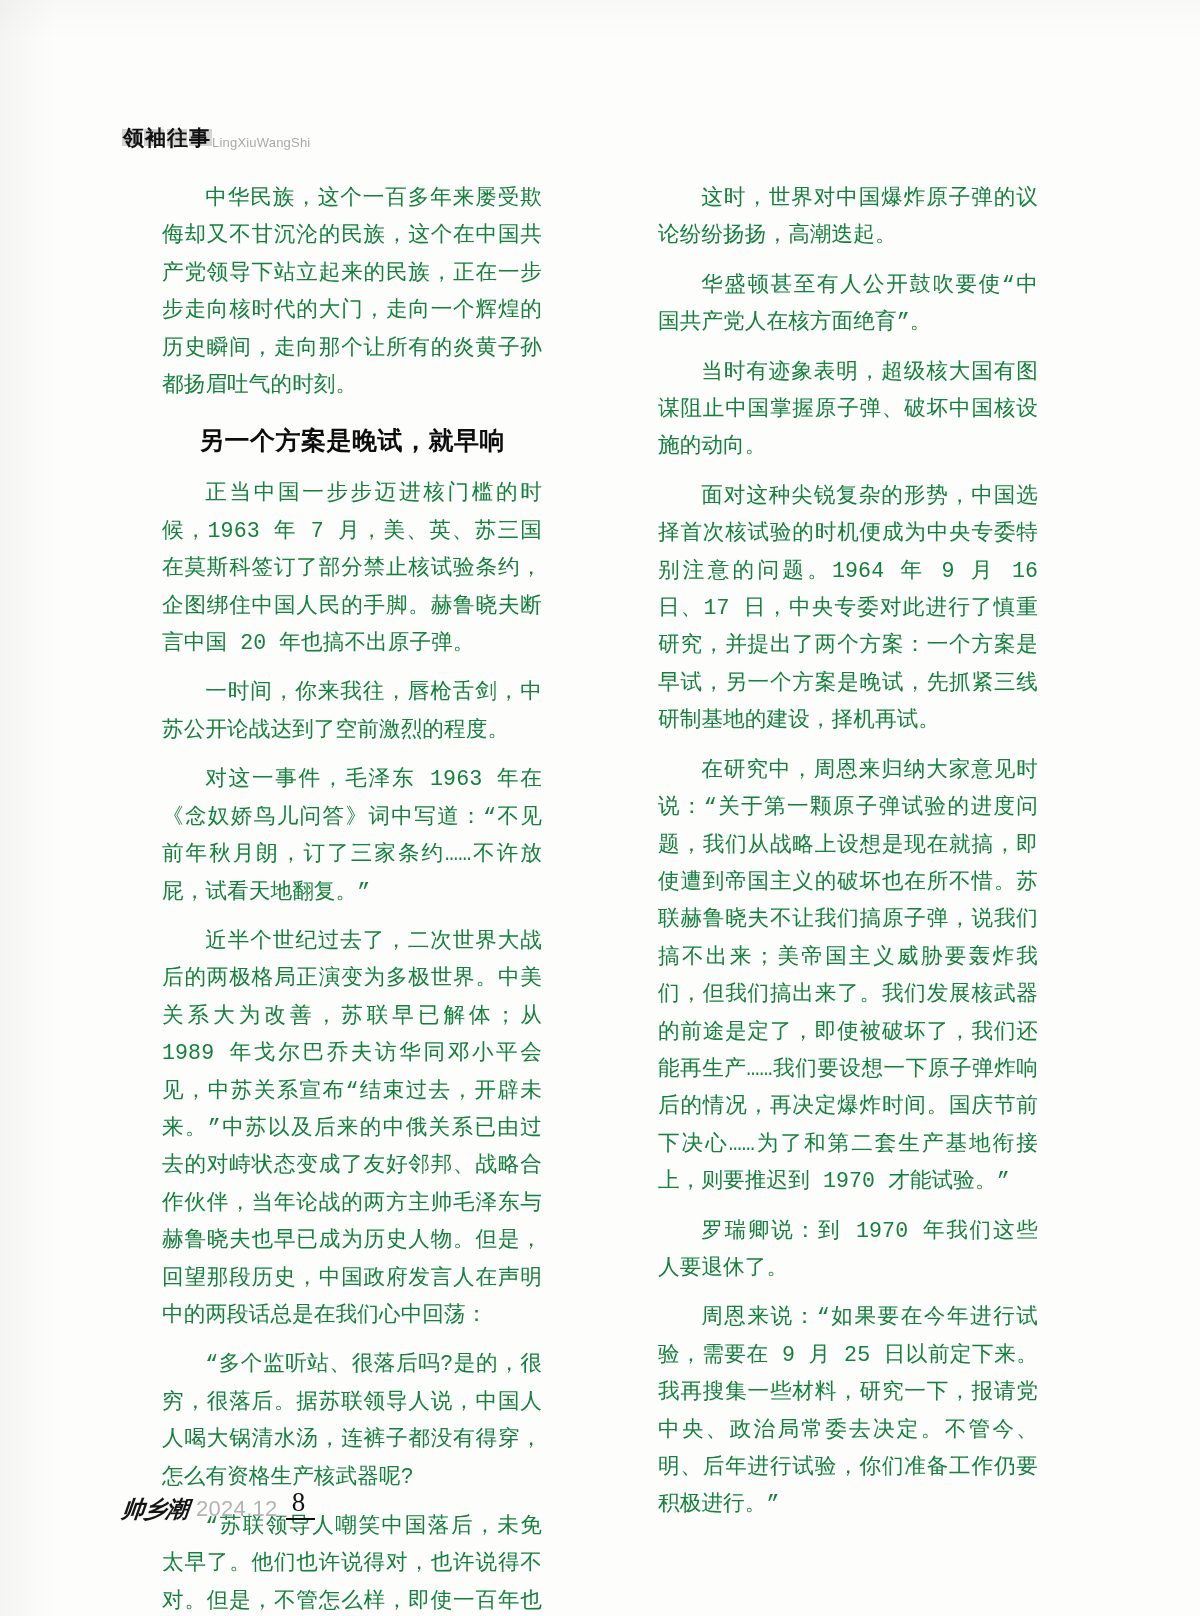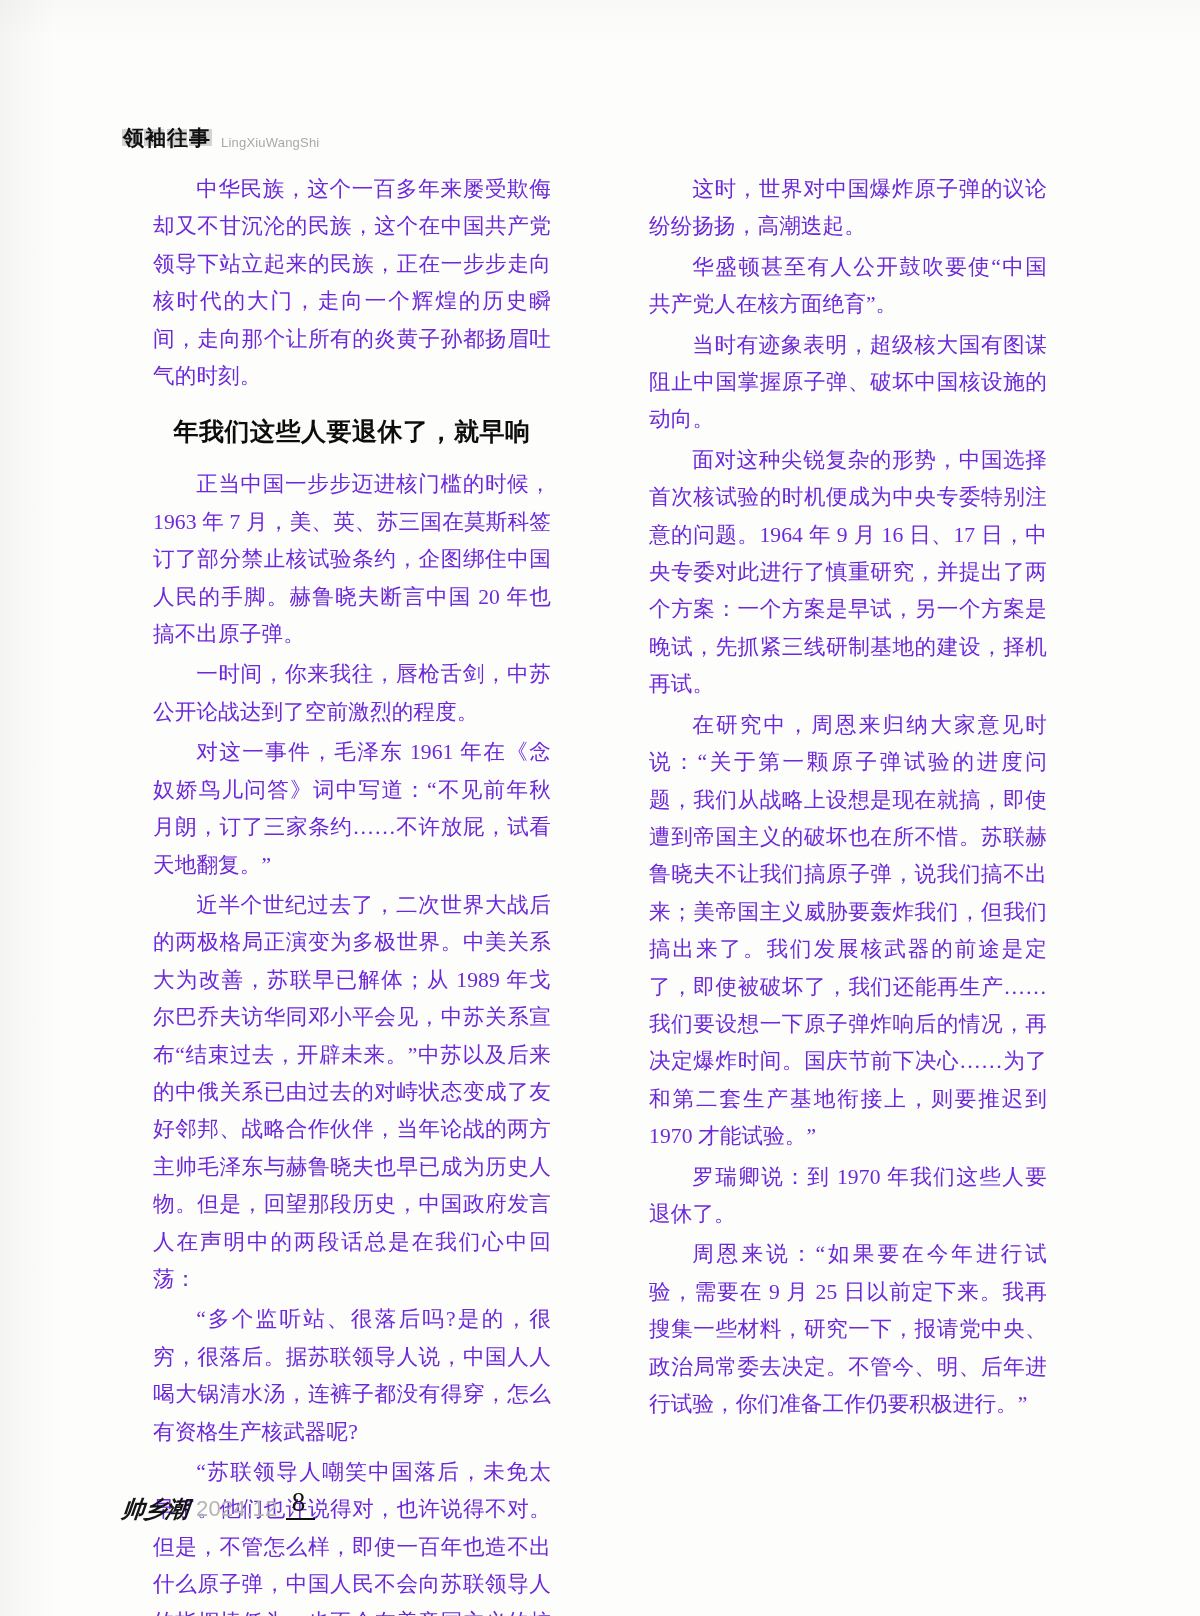"领袖往事" .running-head { gap: 9px -> none }
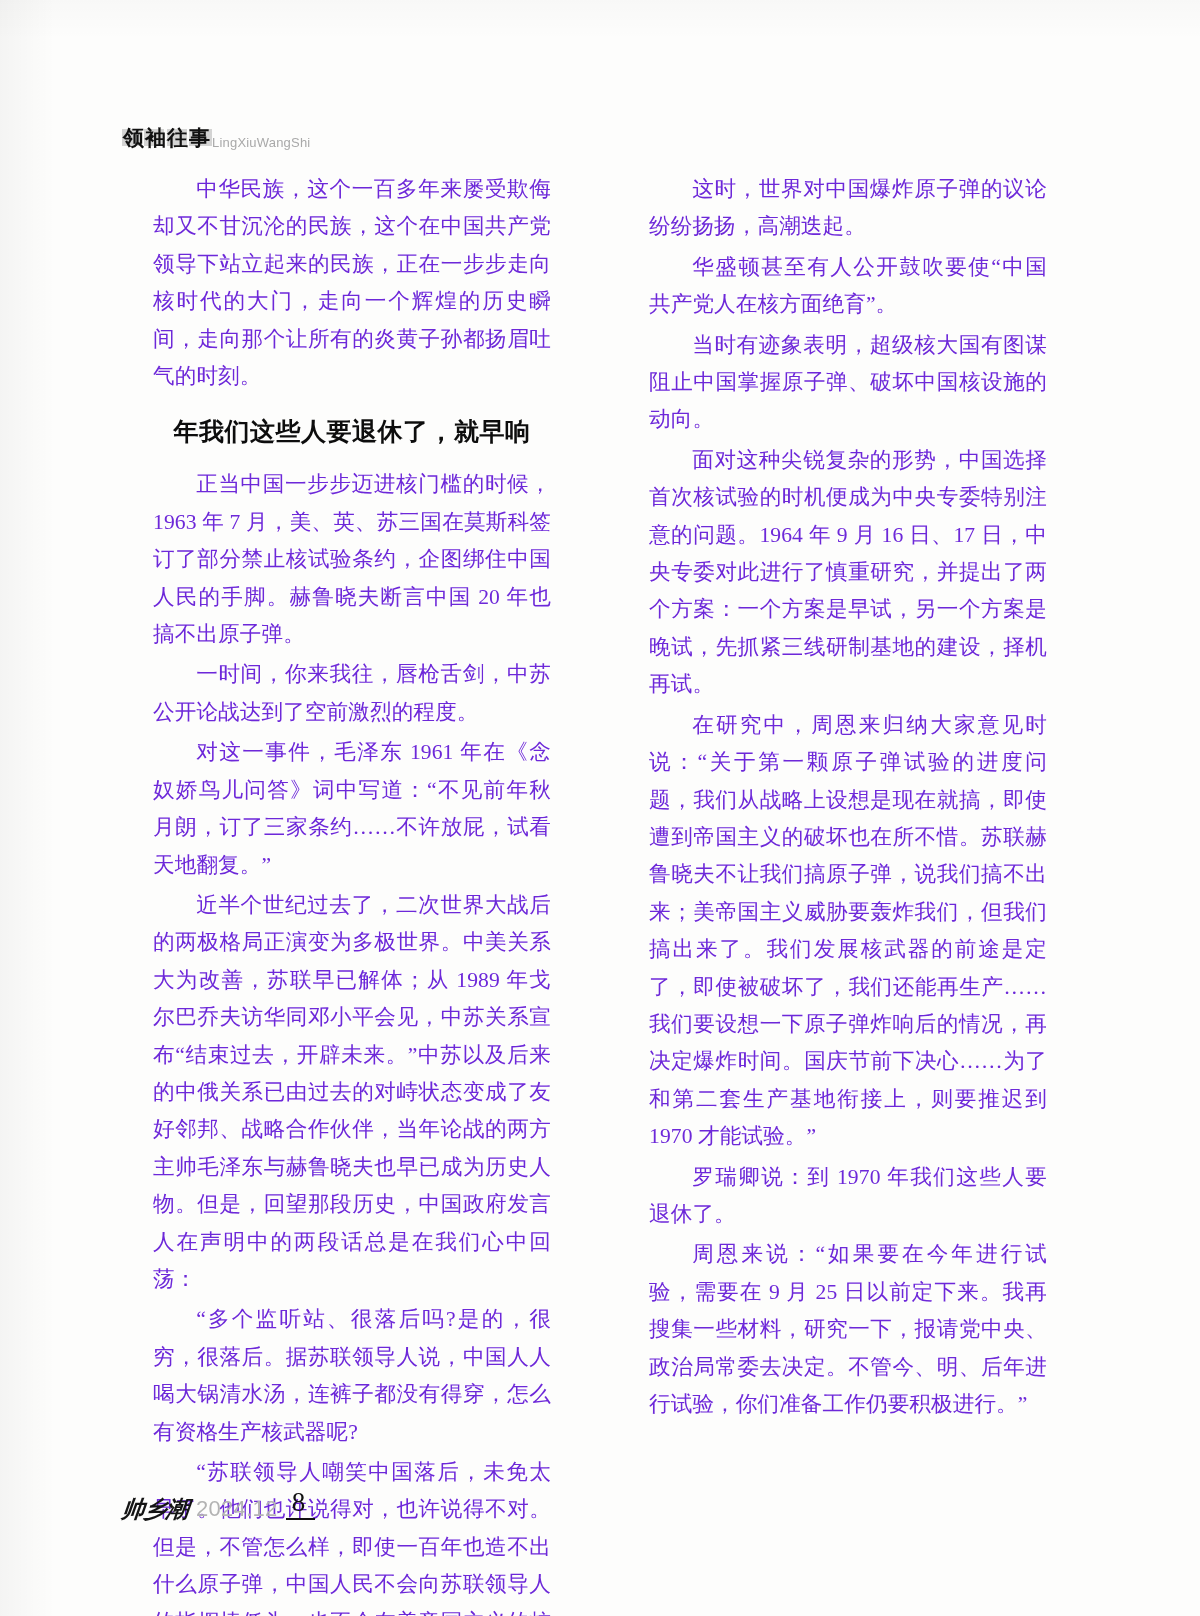"中华民族，这个一百多年来屡受欺侮却又不甘沉沦的民族，这个在中国共产党领导下站立起" p.para { color: #6d28d9 -> #15803d; font-family: Liberation Serif, serif -> Liberation Mono, monospace; margin: 3px -> 12px }
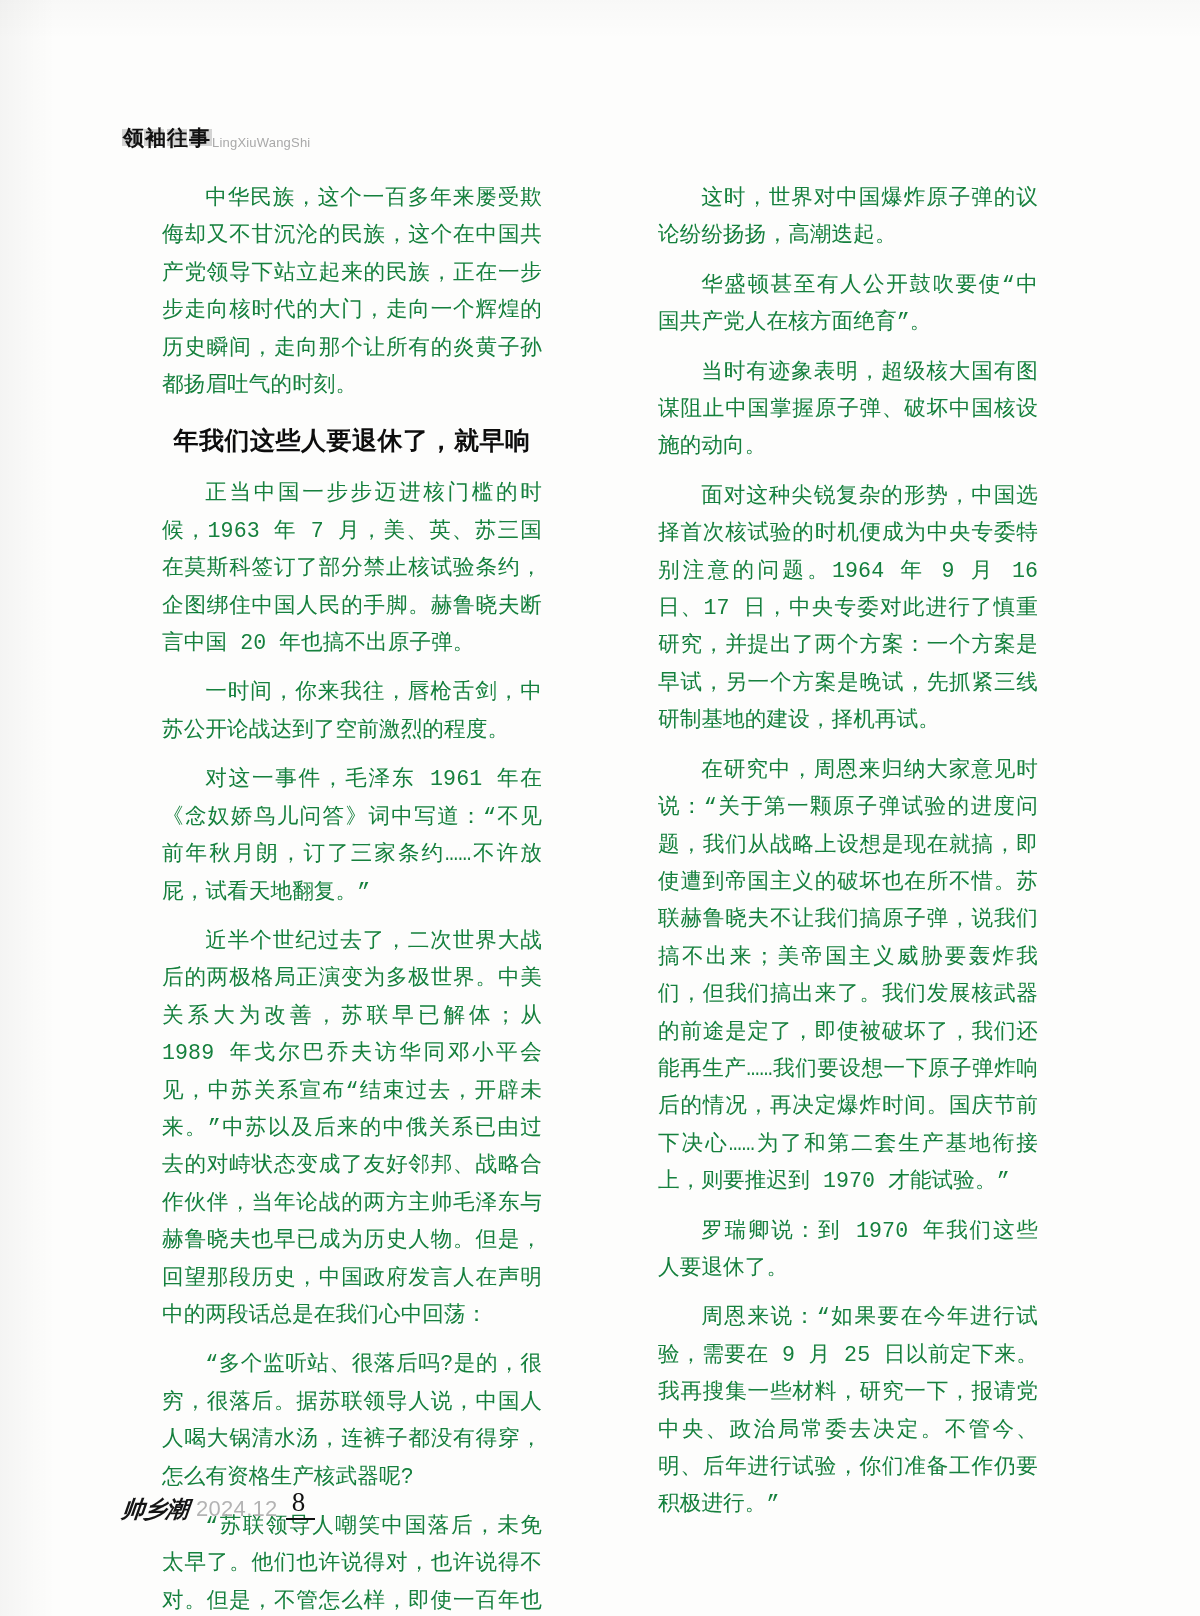"年我们这些人要退休了，就早响" h2.section-title { text: 年我们这些人要退休了 -> 另一个方案是晚试 }
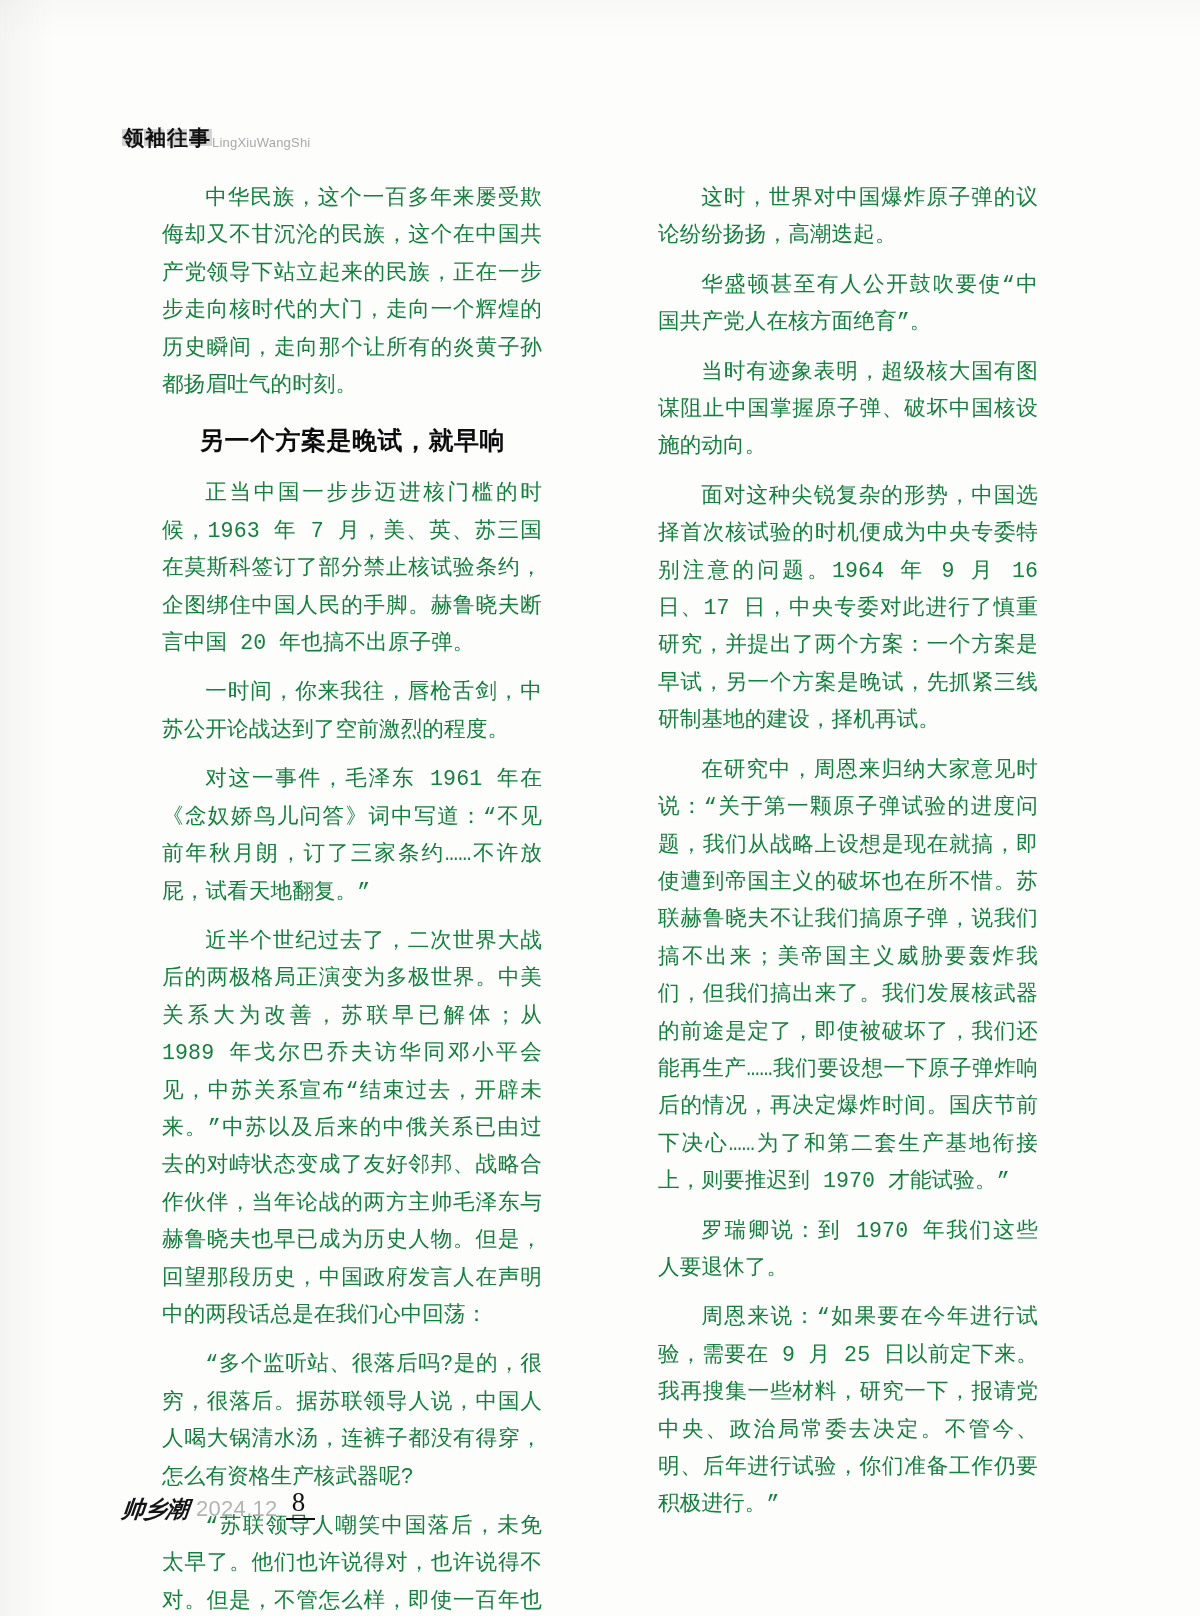"对这一事件，毛泽东 1961" p.para { text: 1961 -> 1963 }
